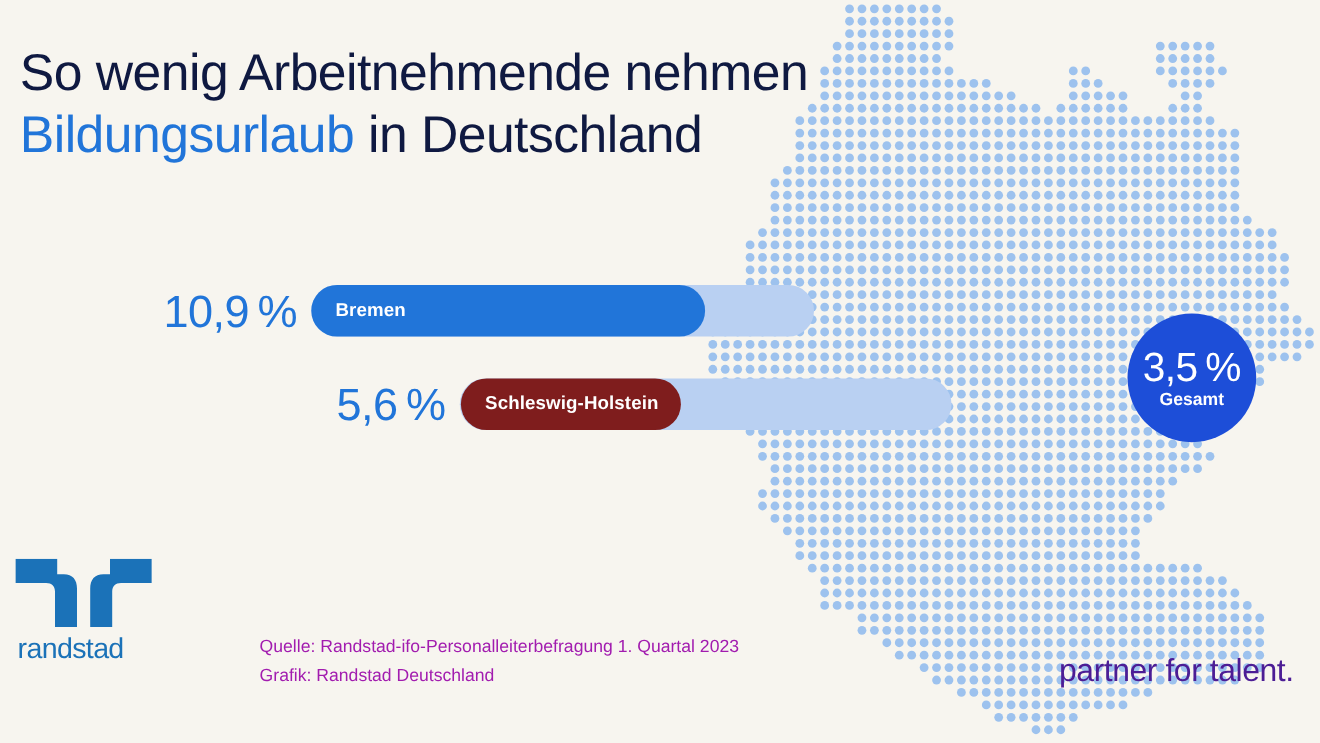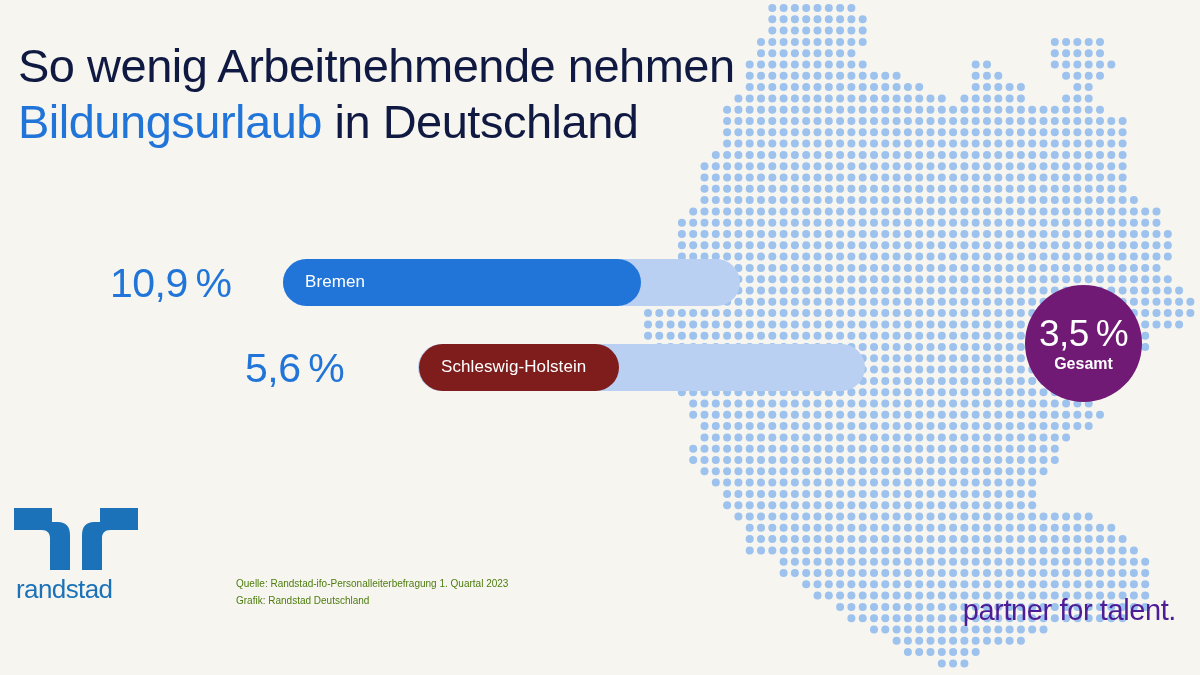"10,9 %" .bar-pct { text-align: left -> right }
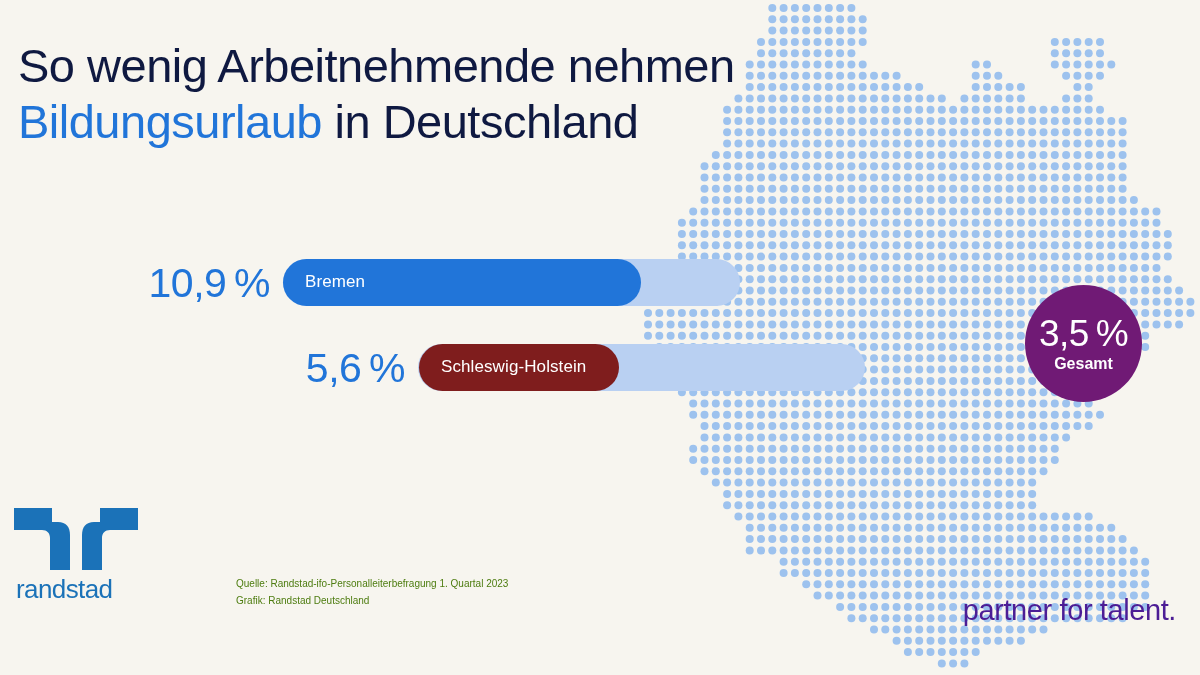"Bremen" .bar-label { font-weight: 400 -> 700 }
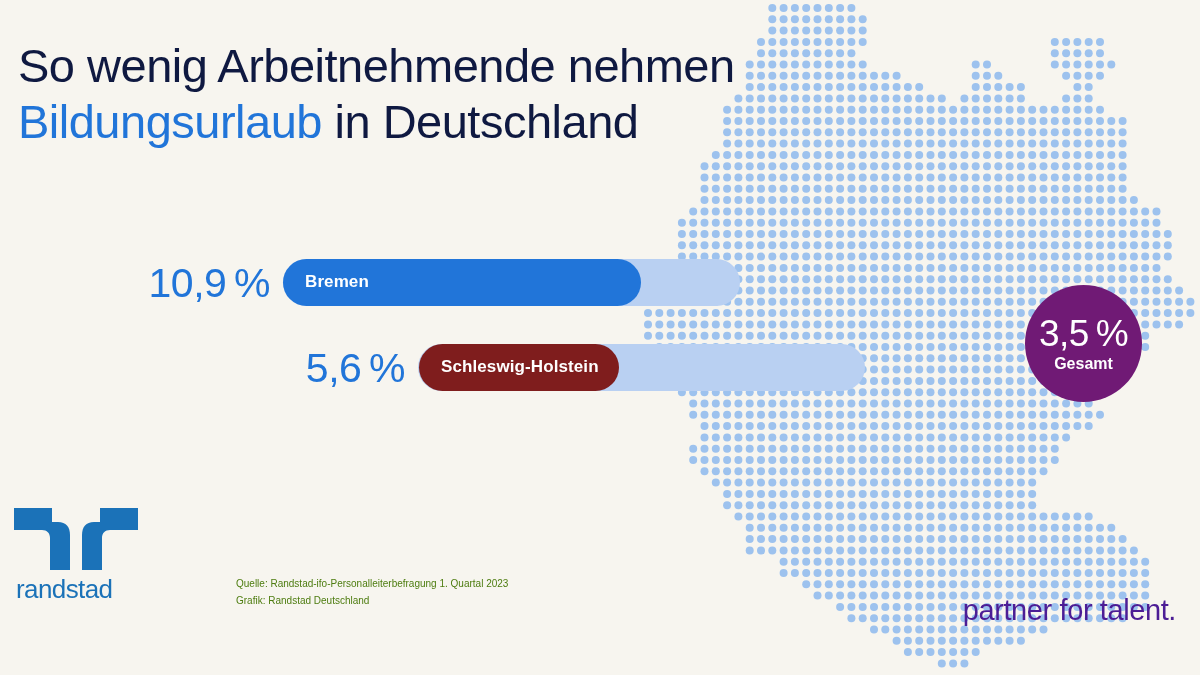"3,5 %" #total-bubble { background: #701a75 -> #1d4ed8 }
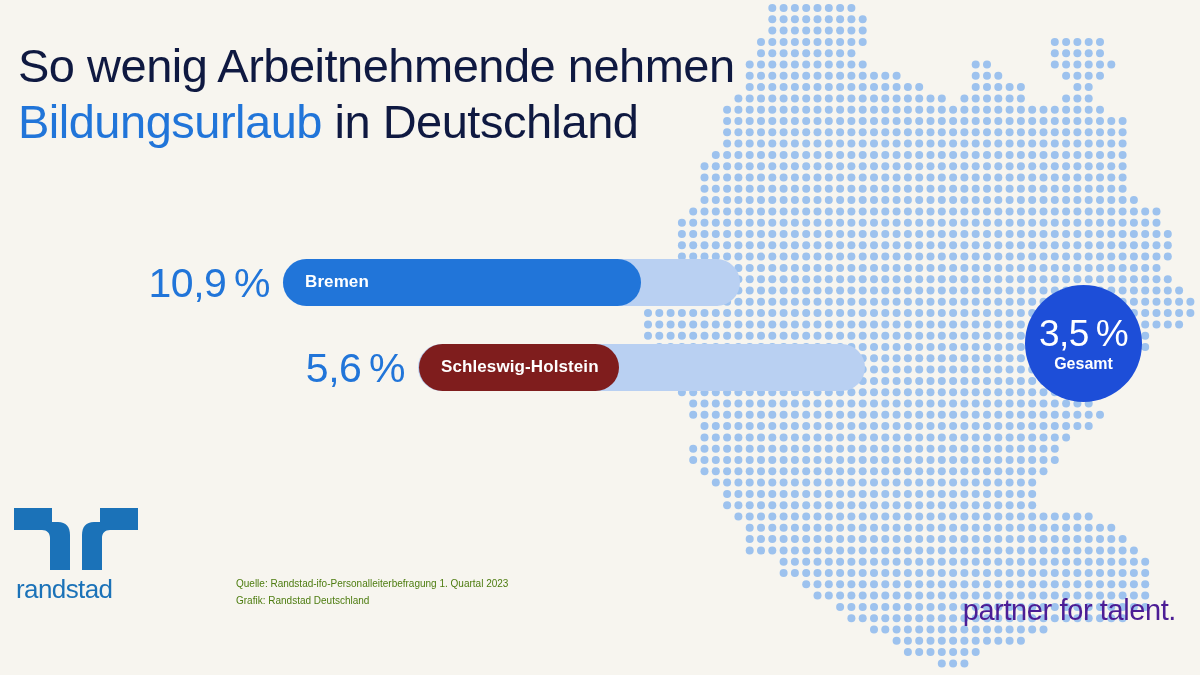"Quelle:" #source-block { color: #4d7c0f -> #a21caf; font-size: 10px -> 16px }
